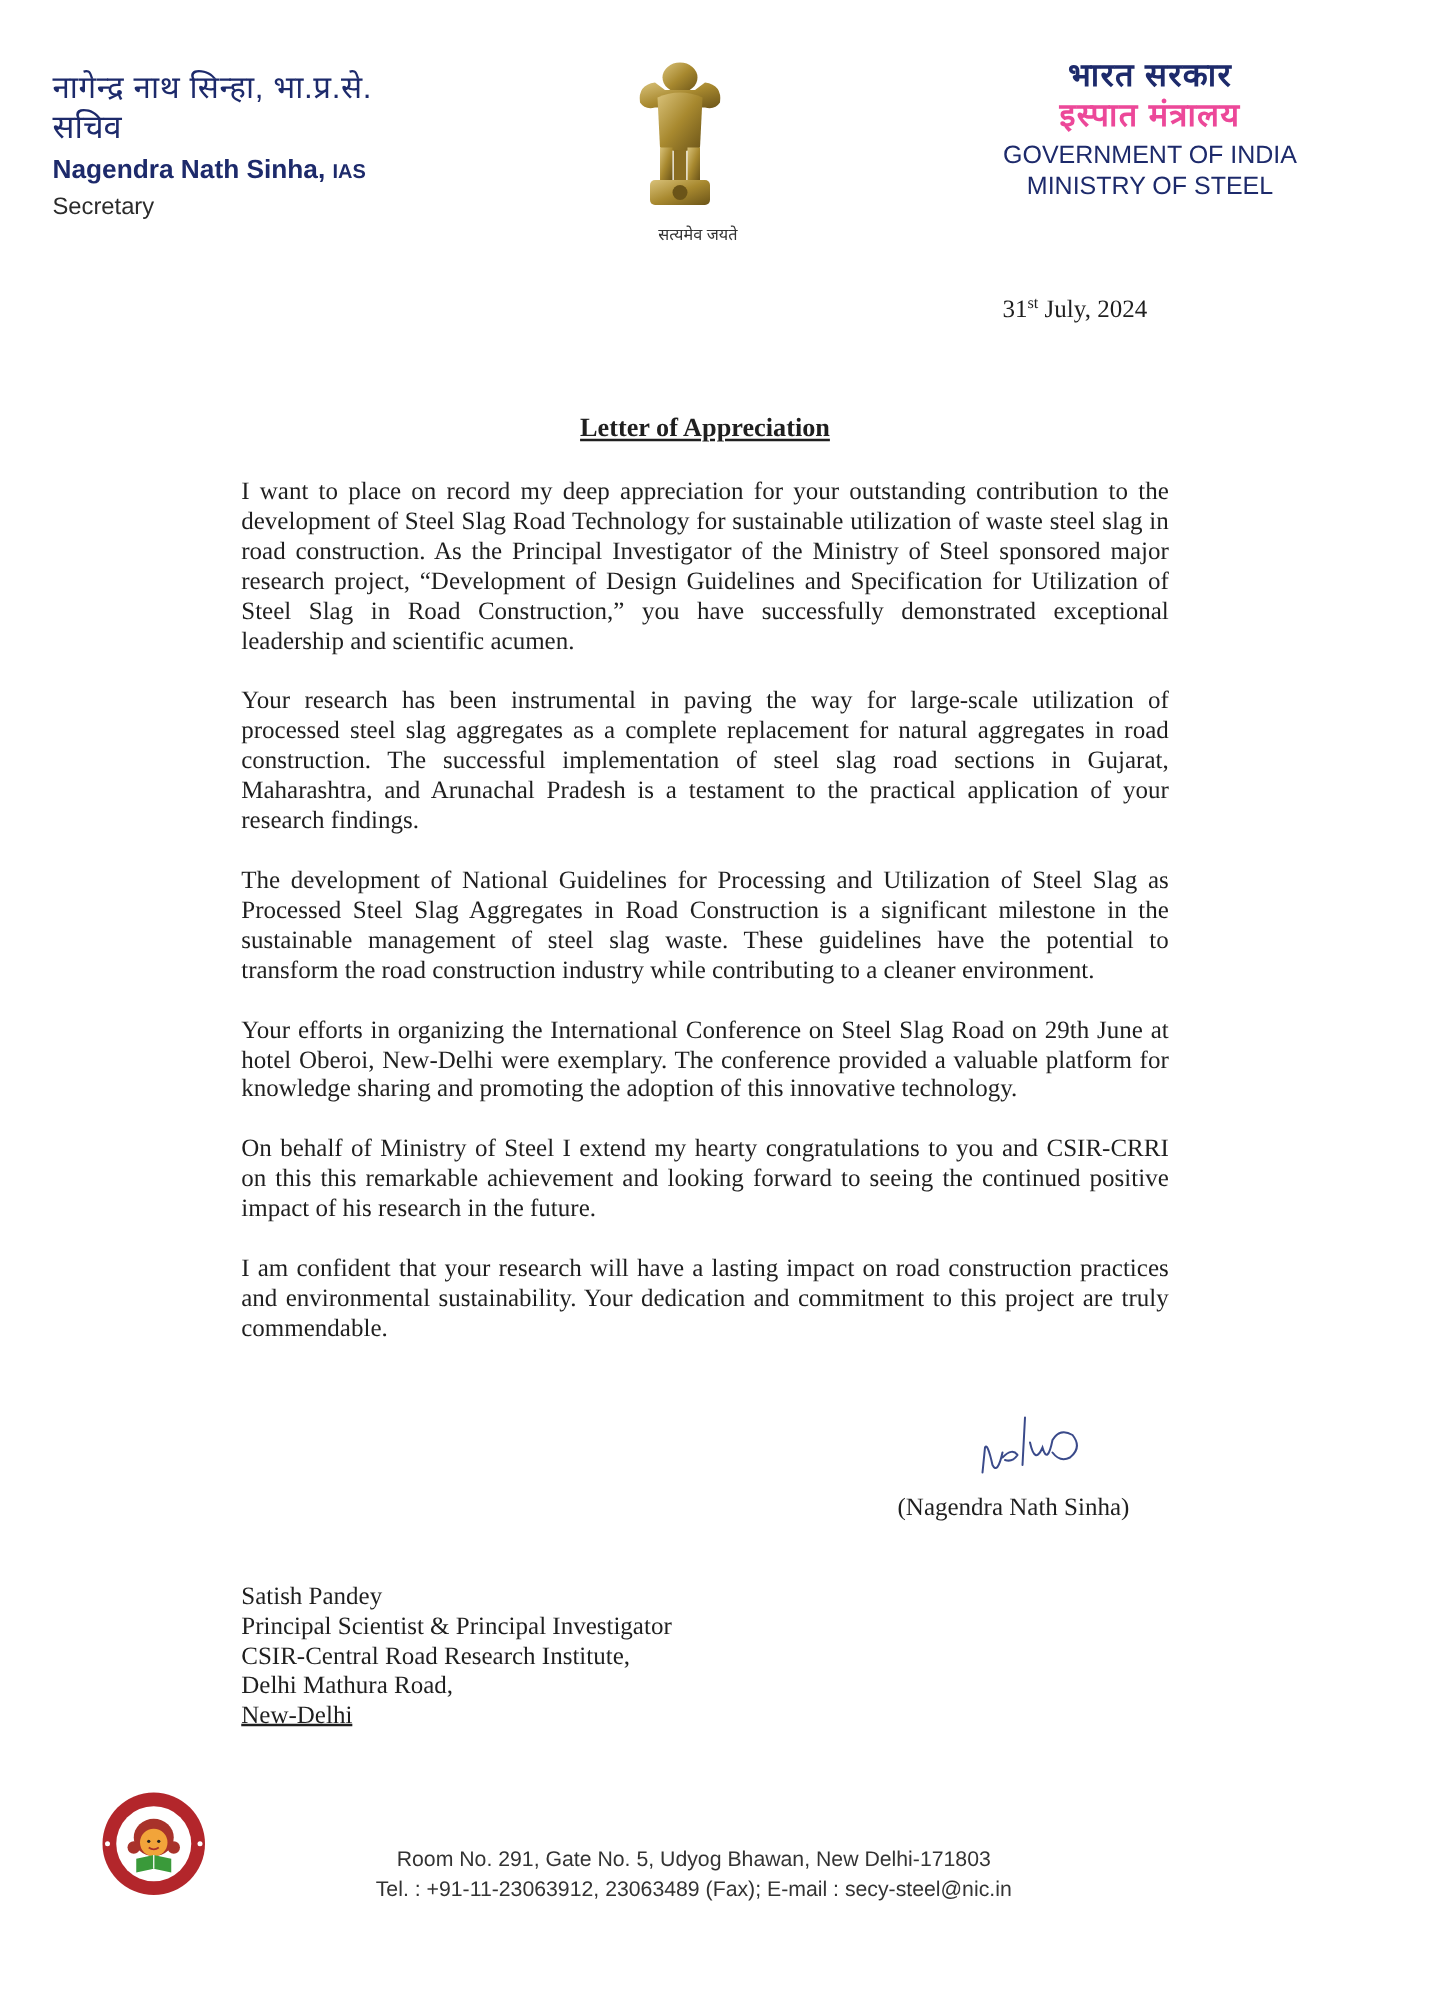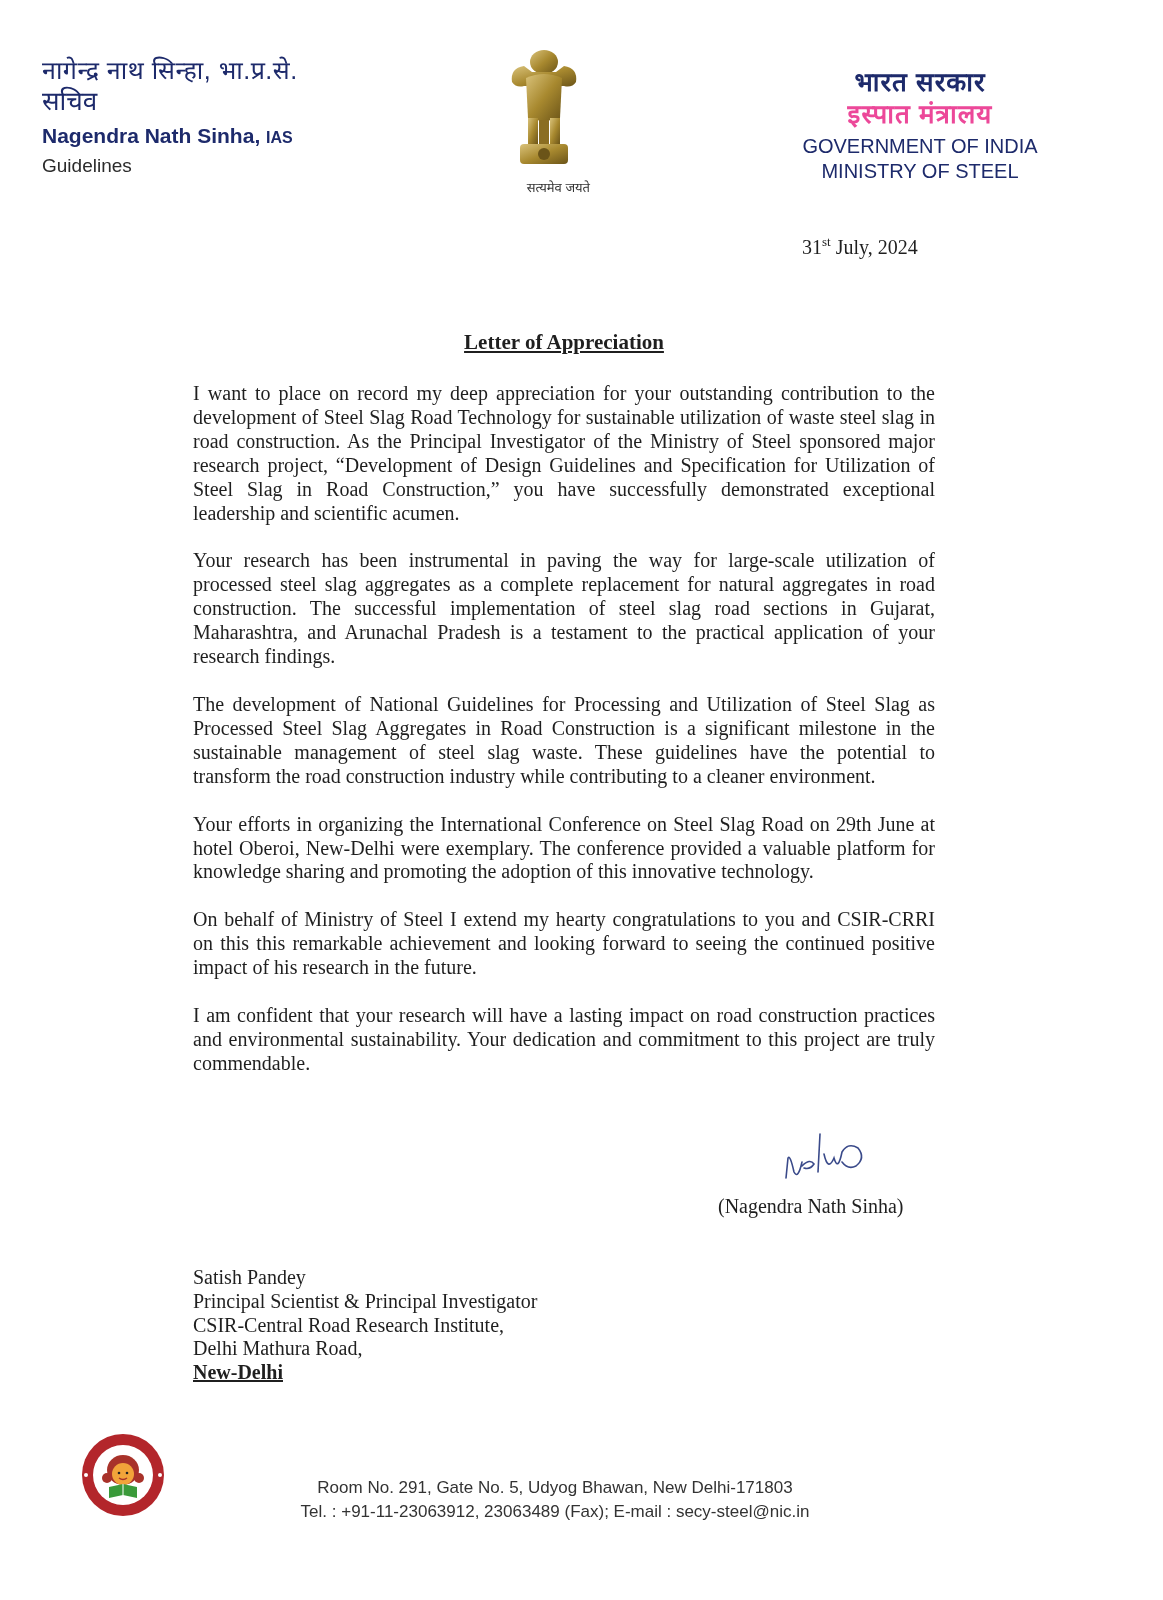"भारत सरकार" .hdr-right { margin-top: 22px -> none }
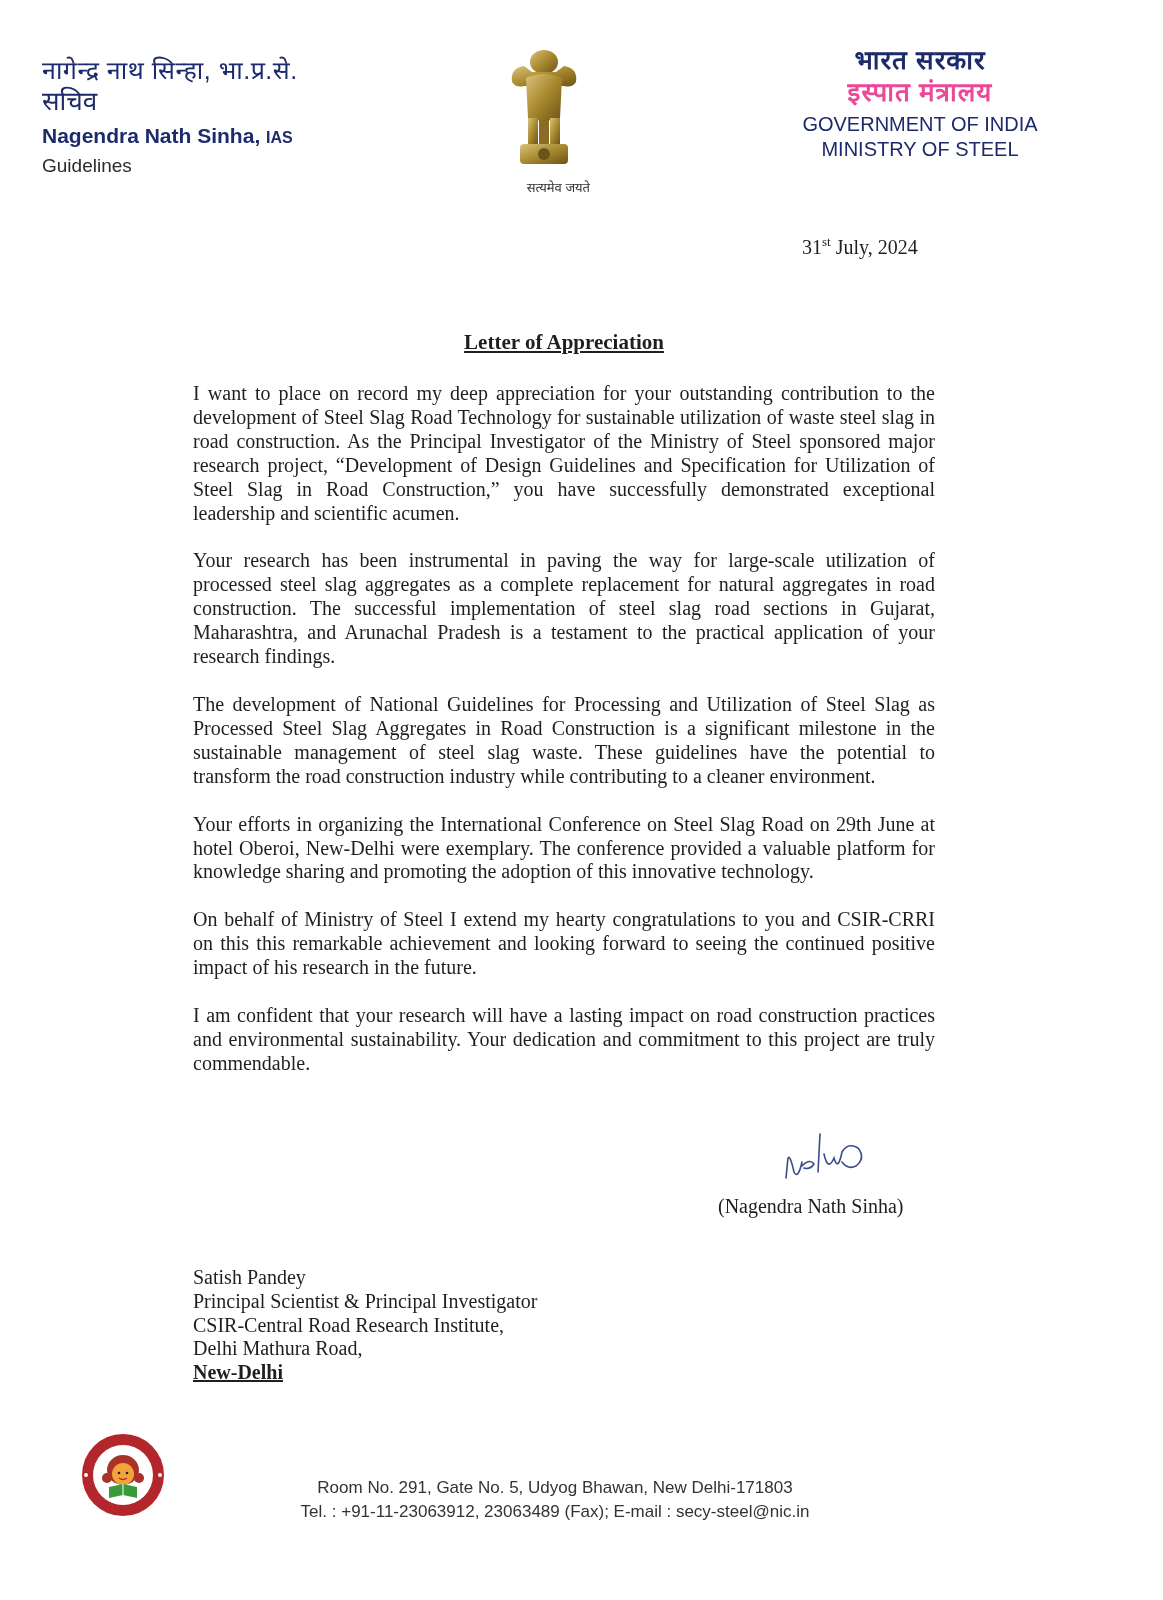"Guidelines" div.en-title { text: Guidelines -> Secretary }
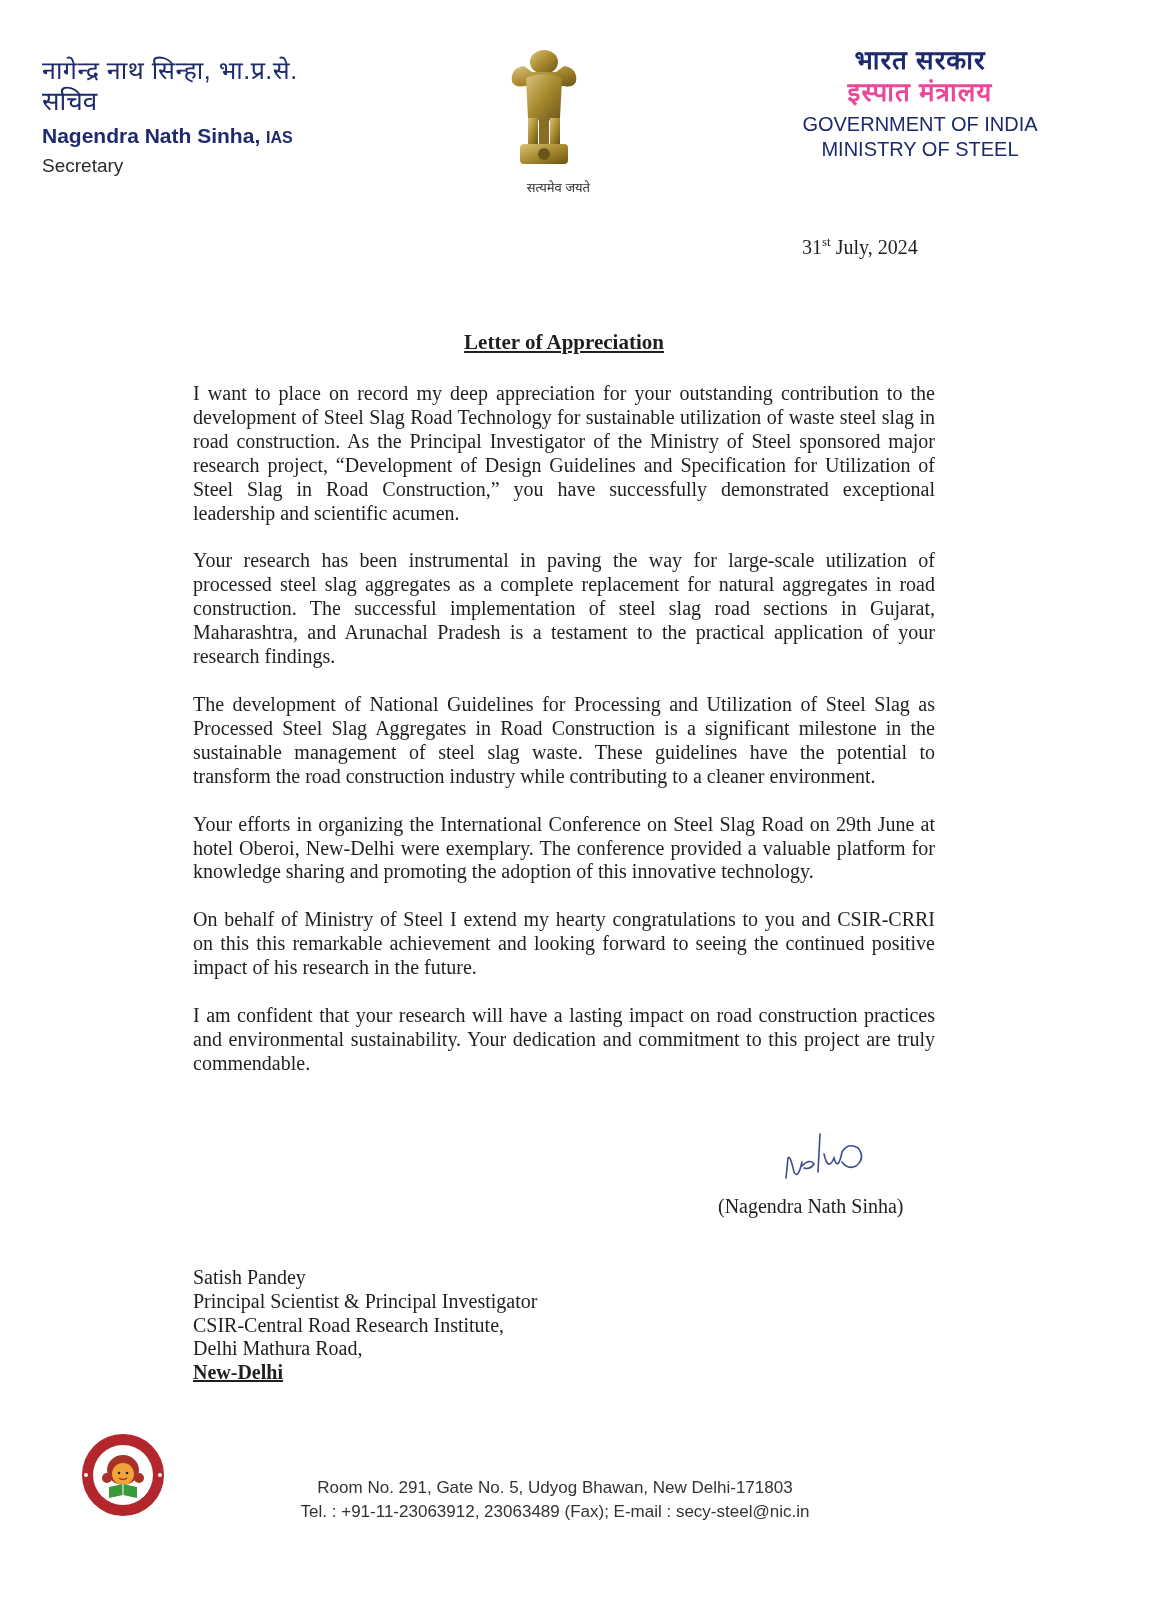"New-Delhi" .recipient .city { font-weight: bold -> normal }
